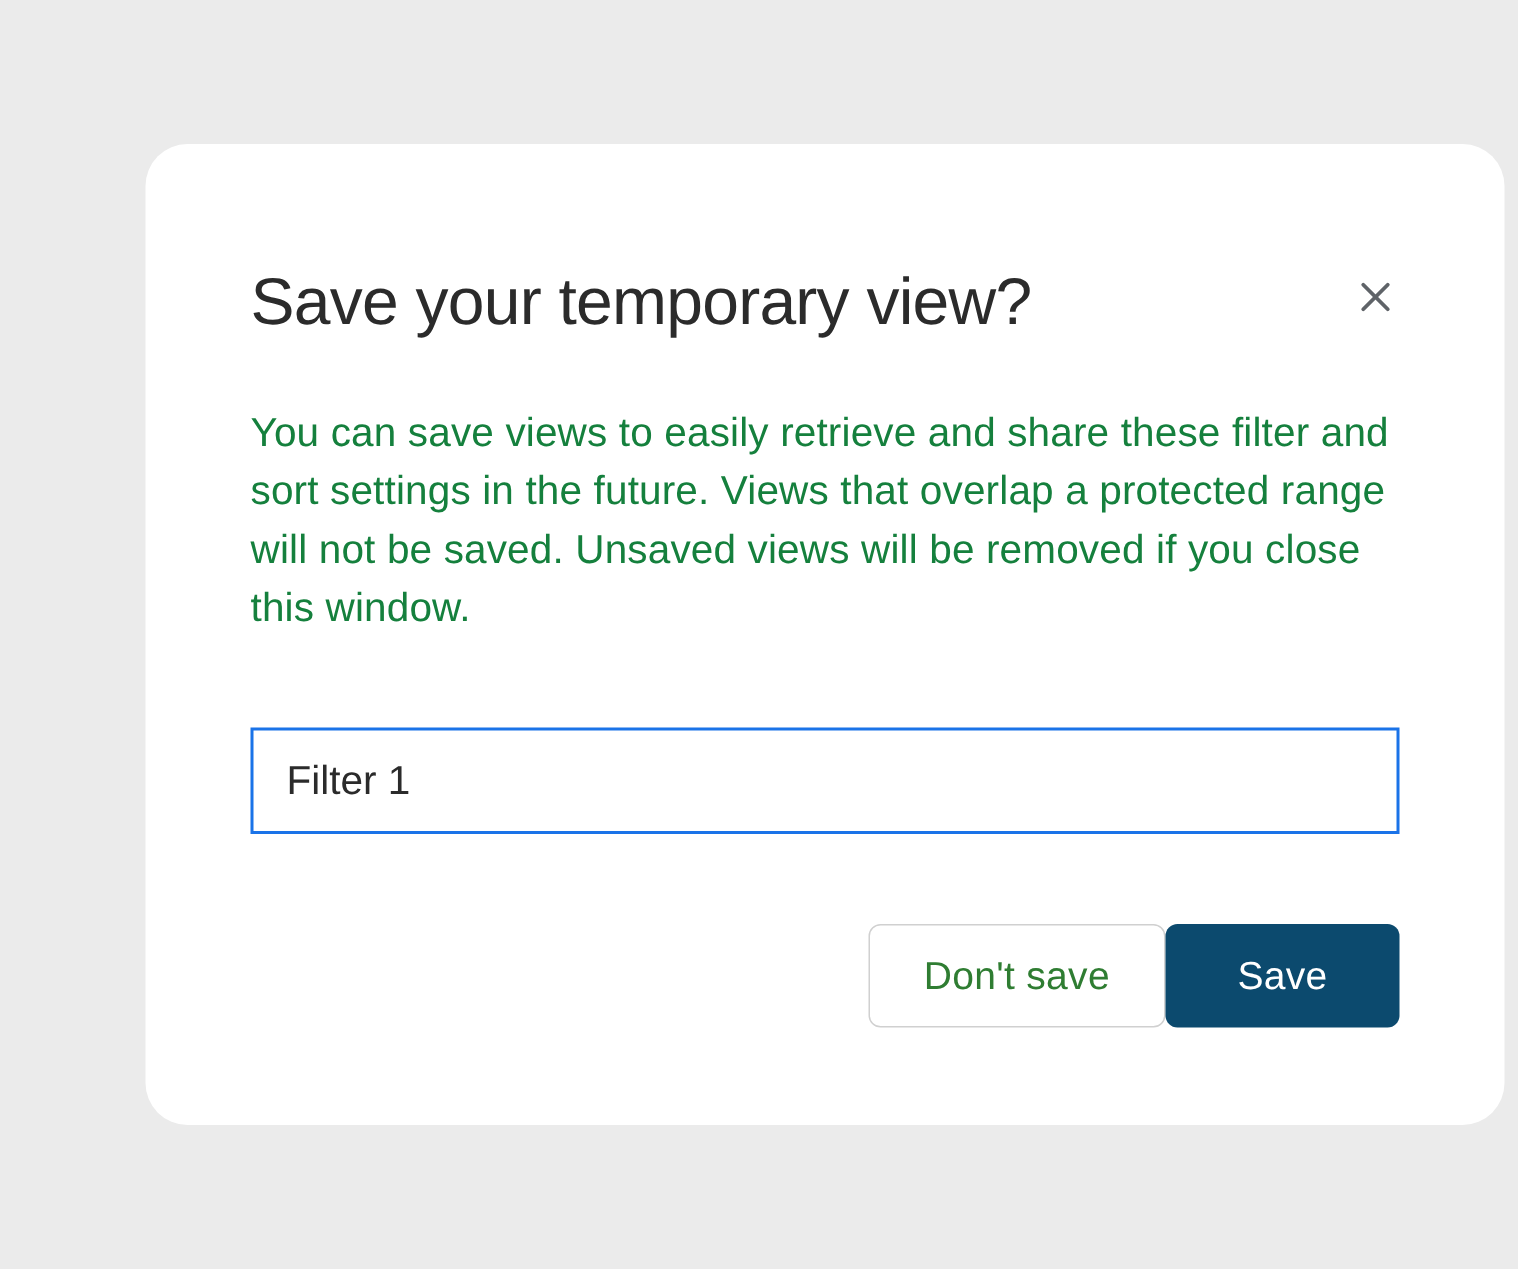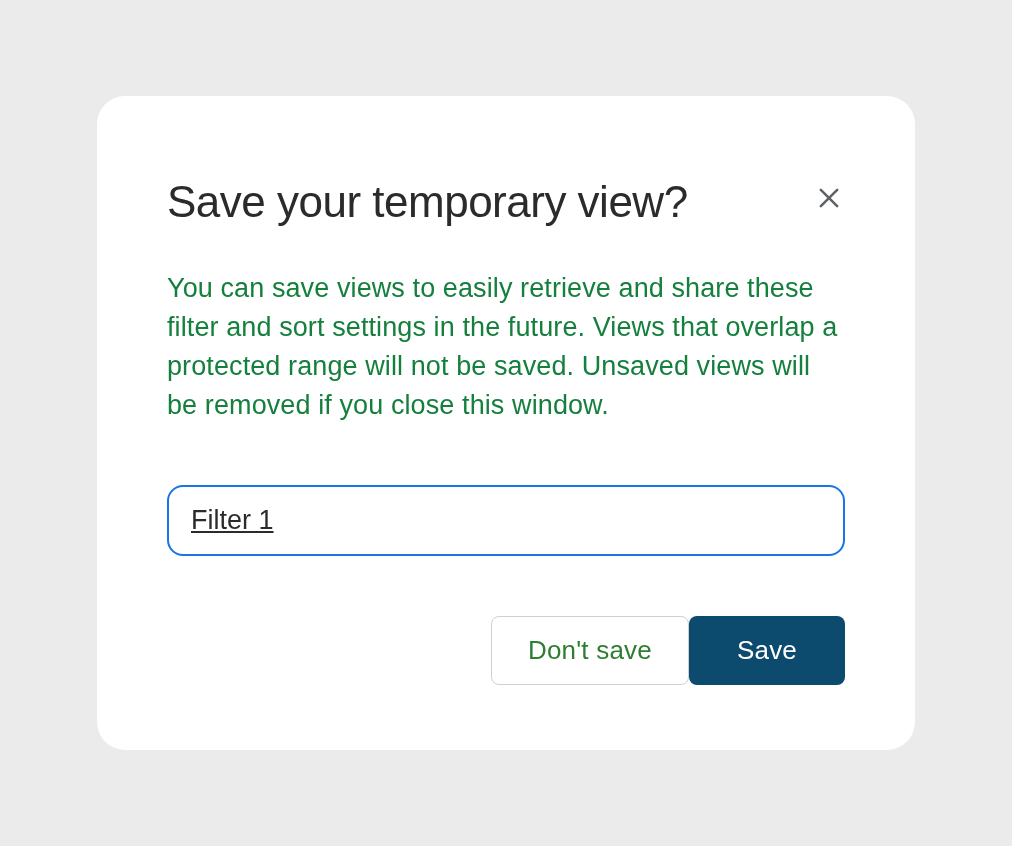"Save your temporary view?" .dialog { width: 818px -> 906px }
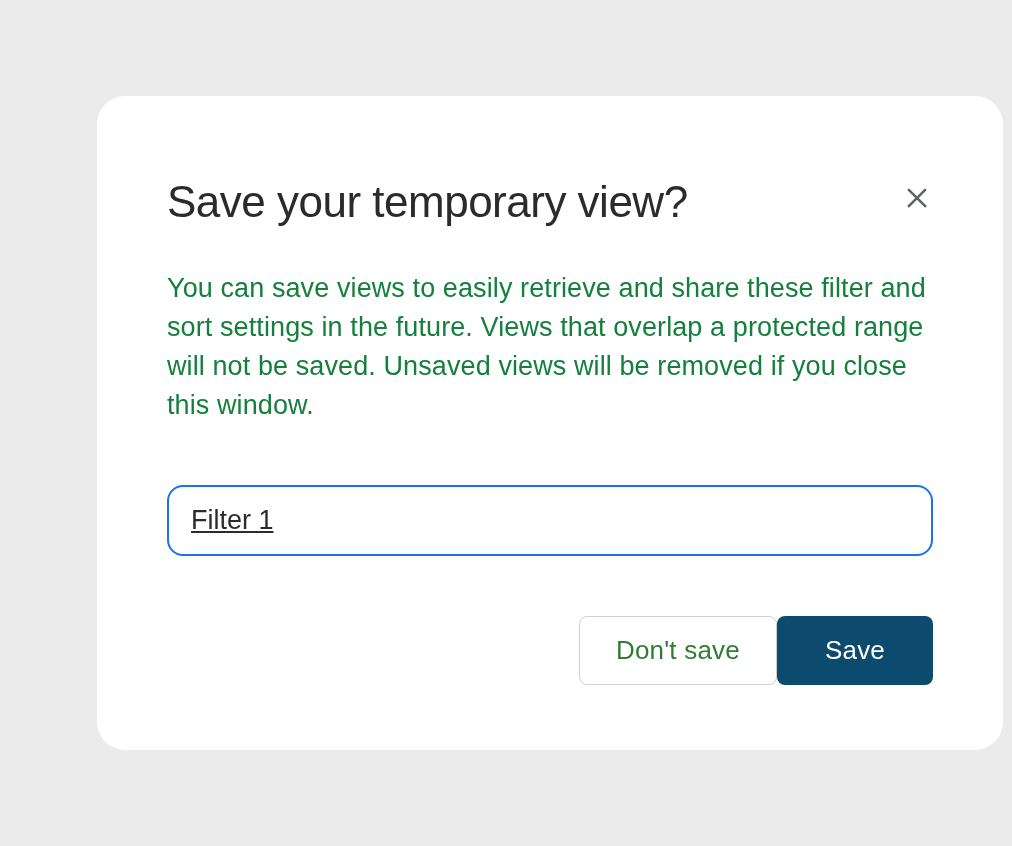"Filter 1" .name-input { border-radius: 16px -> 0; text-decoration: underline -> none }
